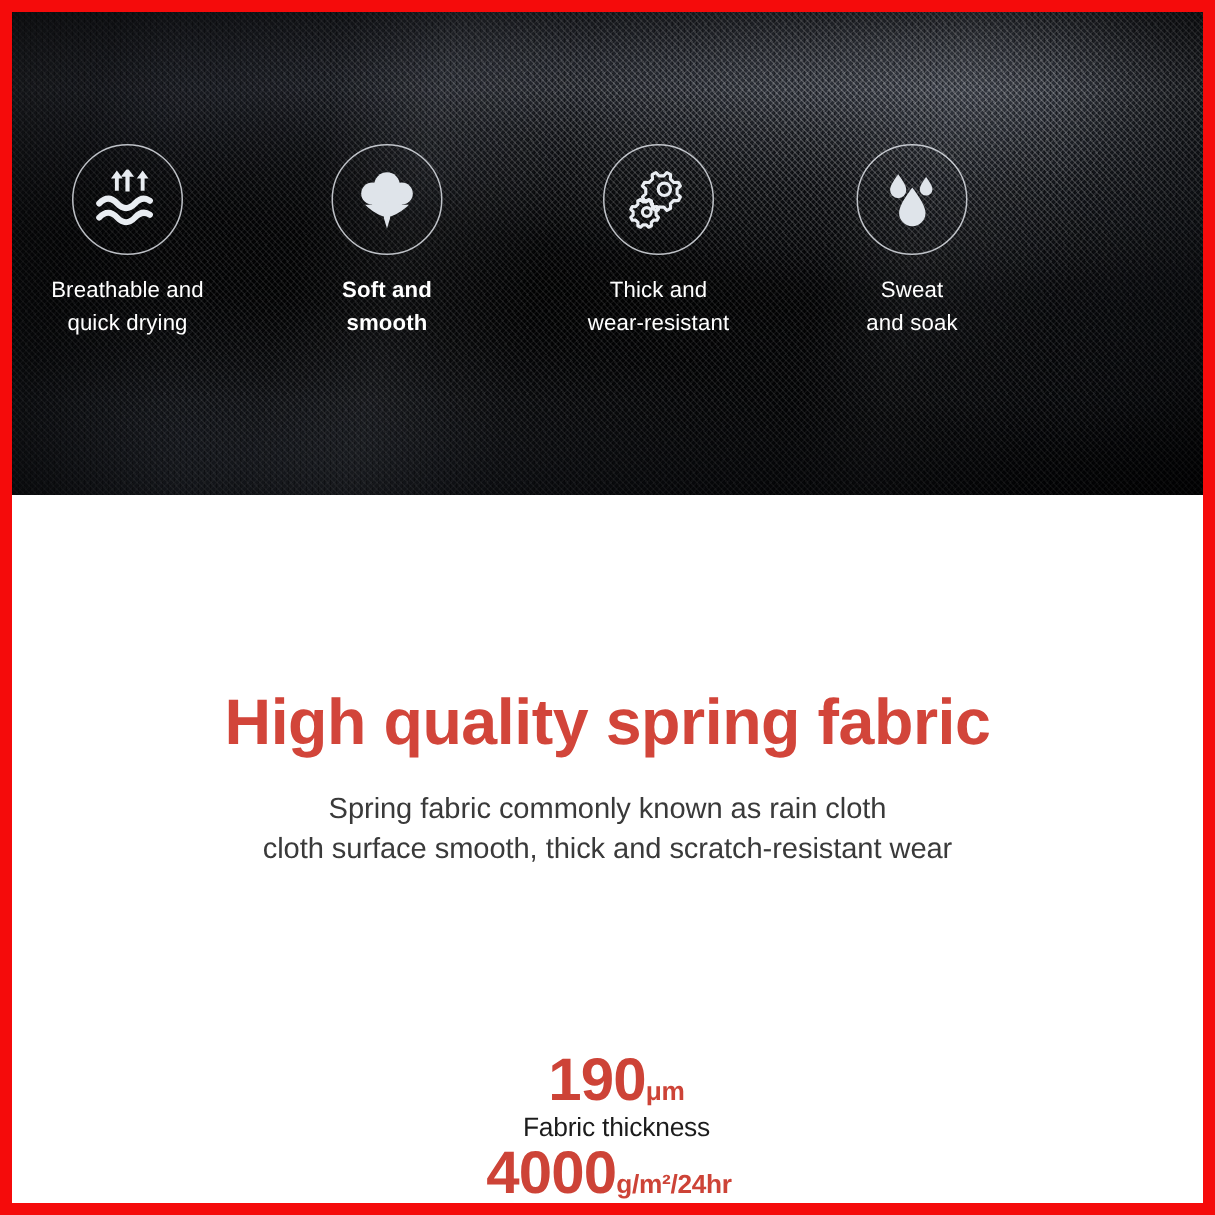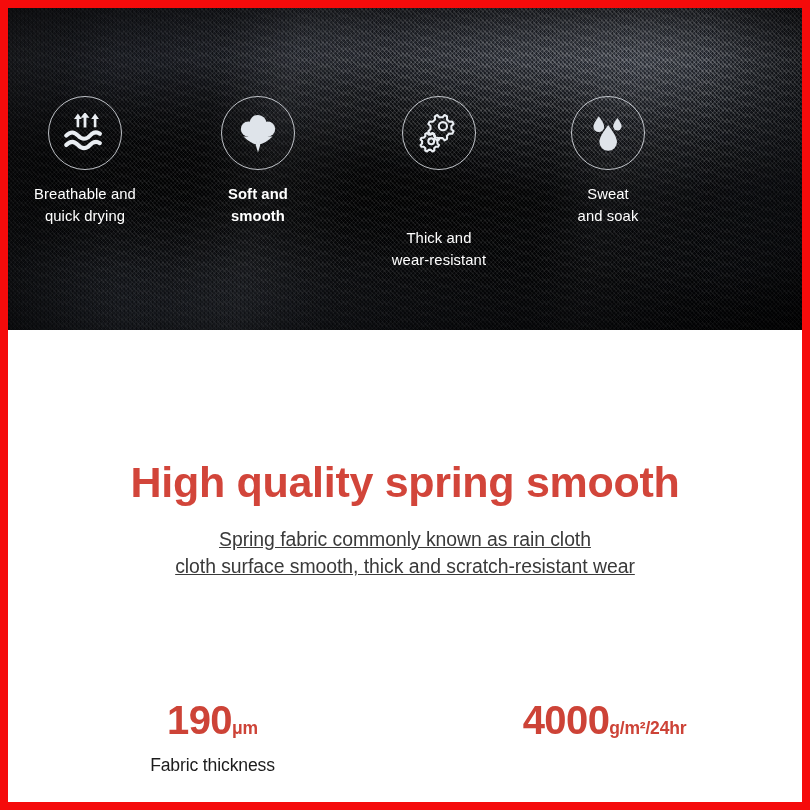"Thick and" .feature.f3 { gap: 44px -> none }
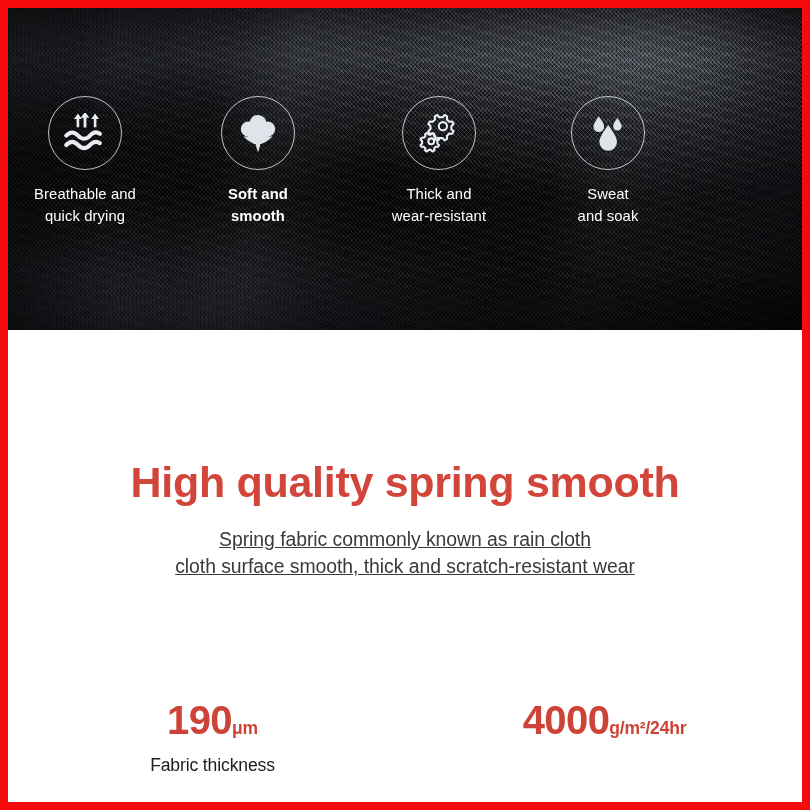"High quality spring smooth" div.headline { text: smooth -> fabric }
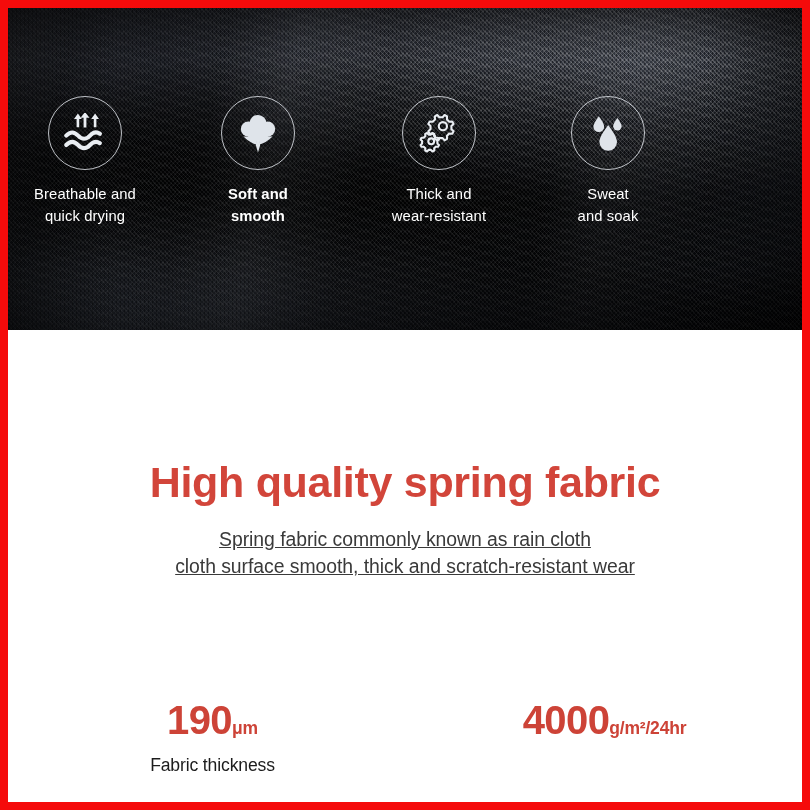"Spring fabric commonly known as" .sub { text-decoration: underline -> none }
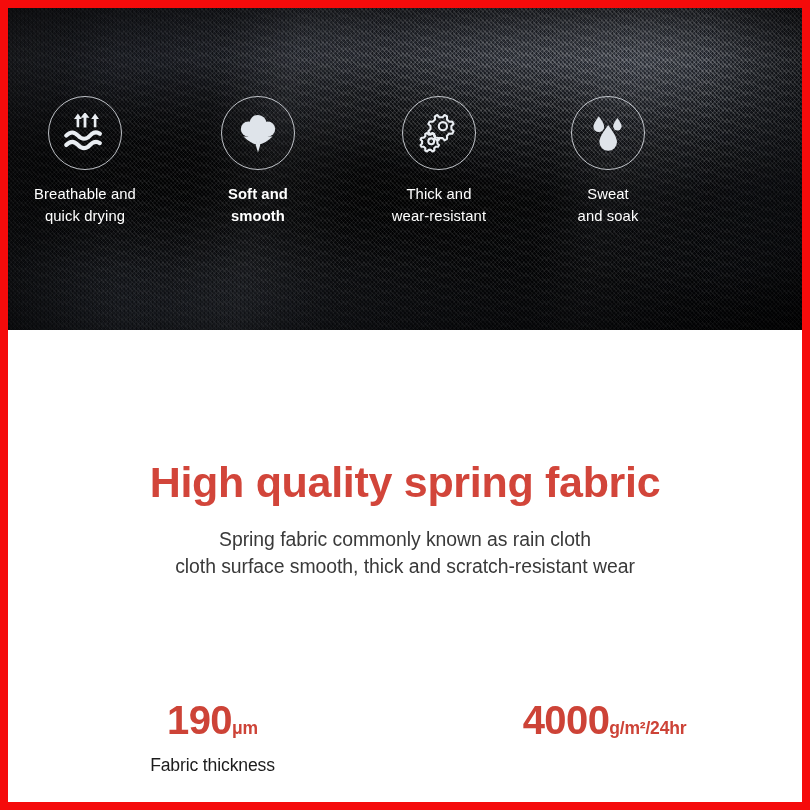"190μm" .stats { flex-direction: none -> column }
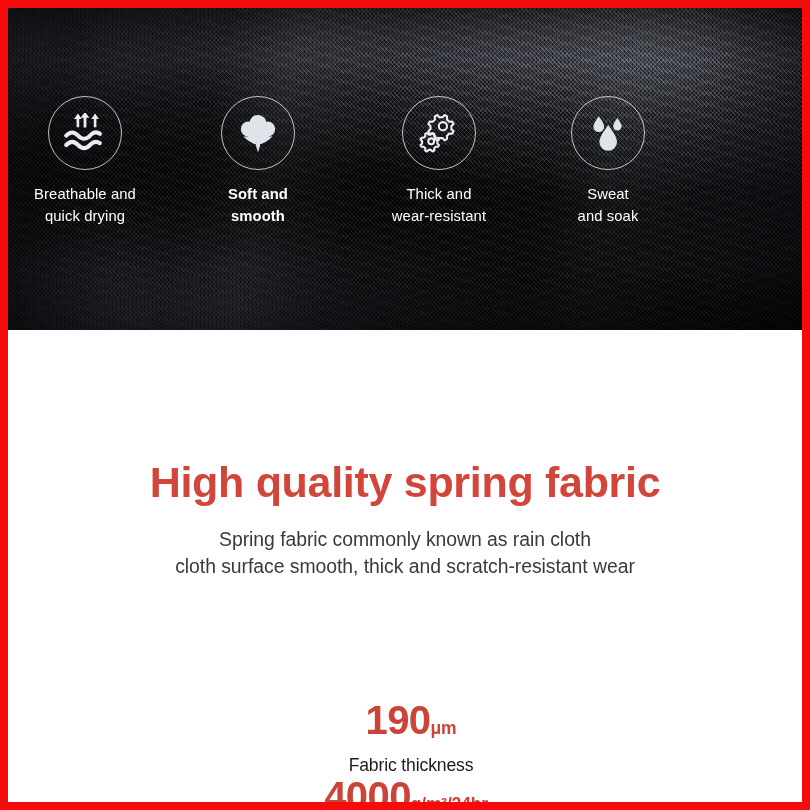"Fabric thickness" .stat-cap { margin-top: 15px -> 1px }
